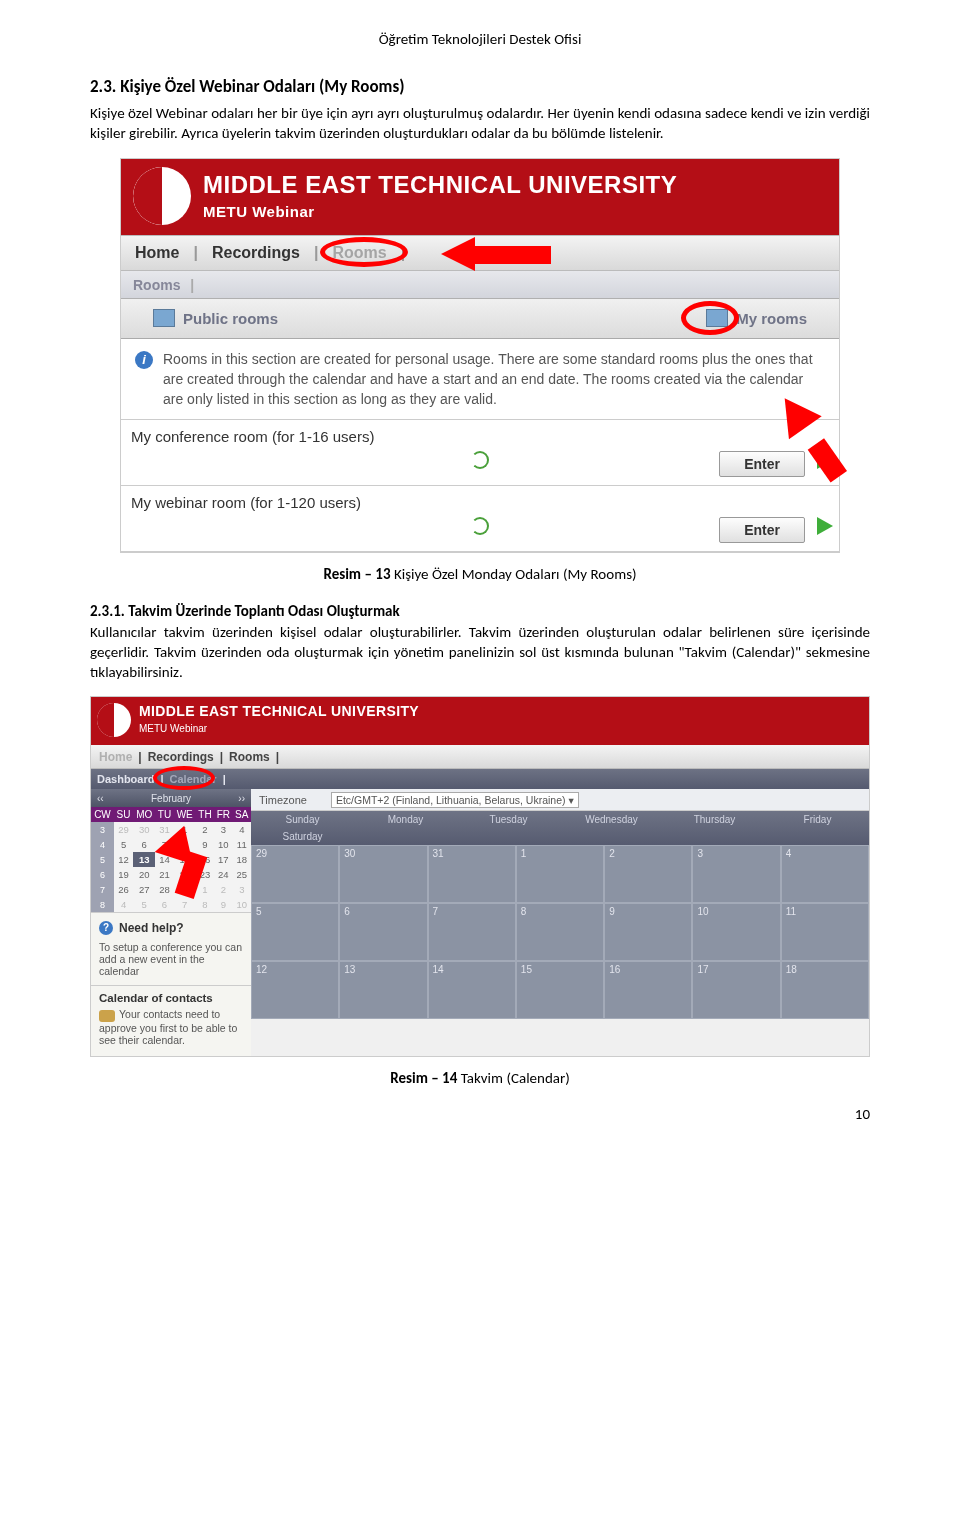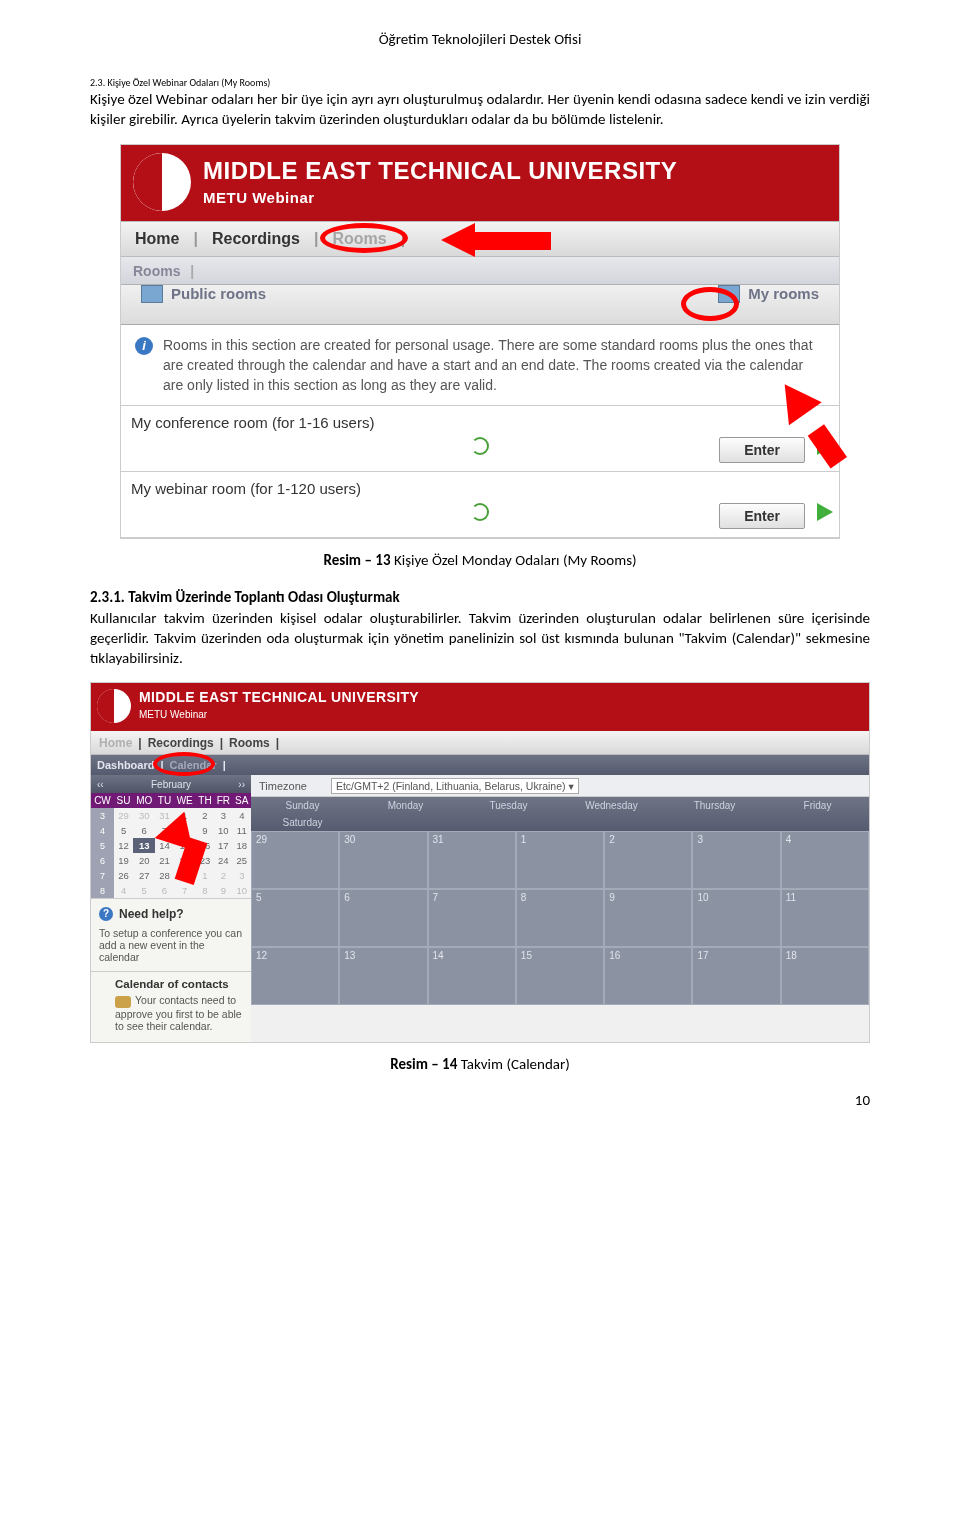"2.3. Kişiye Özel Webinar Odaları" .section-heading { font-size: 10px -> 17px; font-weight: normal -> bold; margin-bottom: 0 -> 6px }
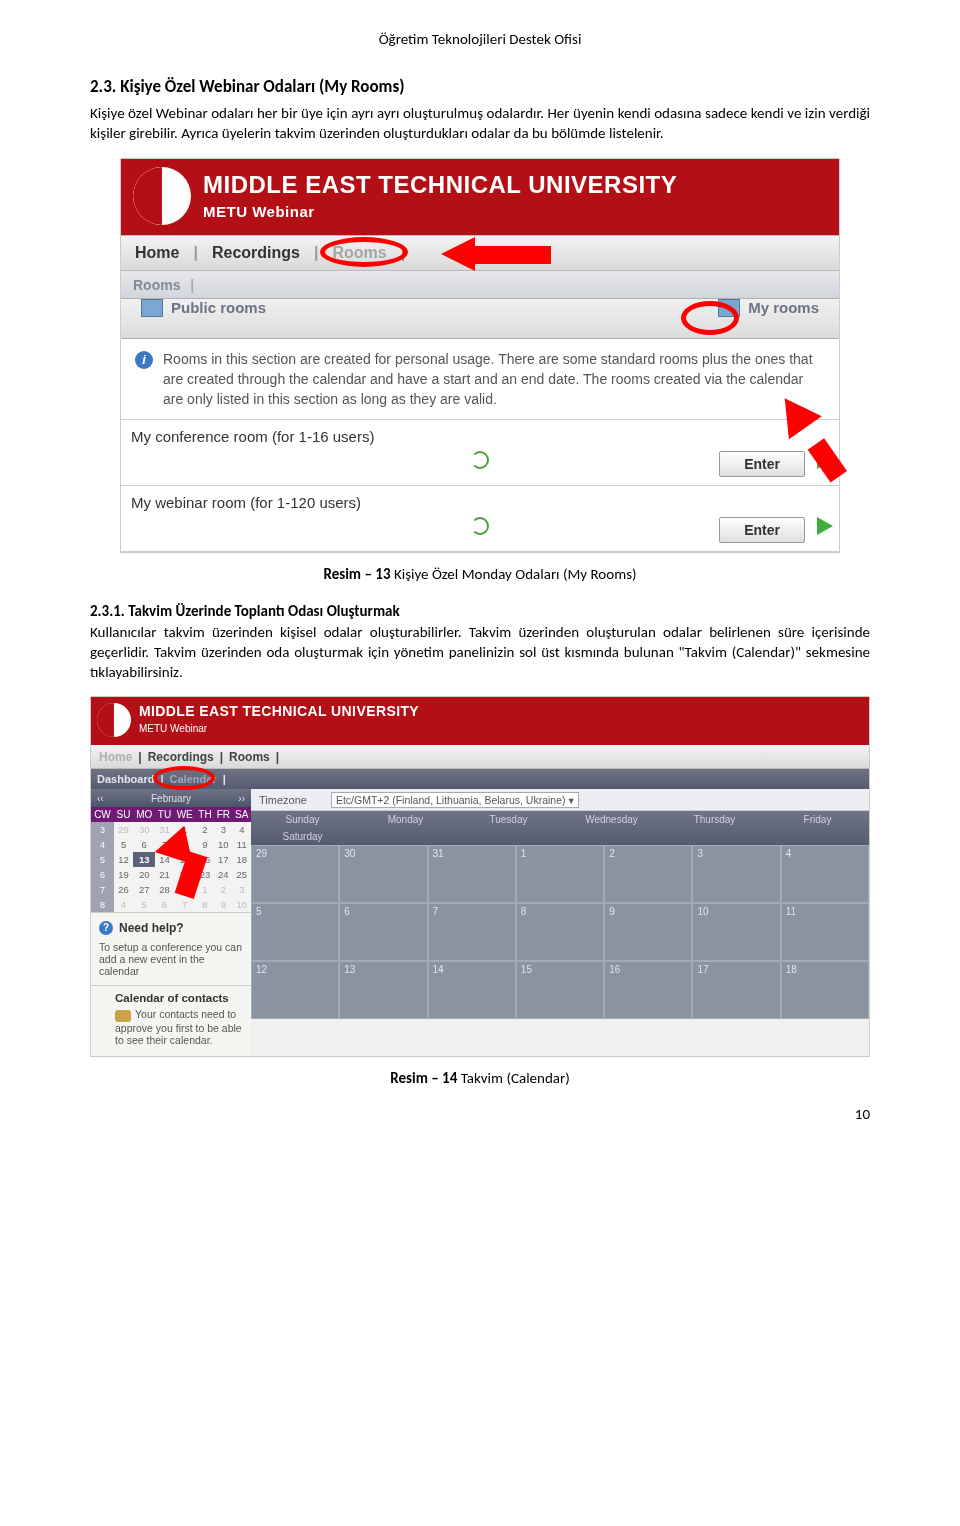"Public rooms" .tabs-row .tab { align-items: flex-start -> center; padding: 0 20px -> 0 32px }
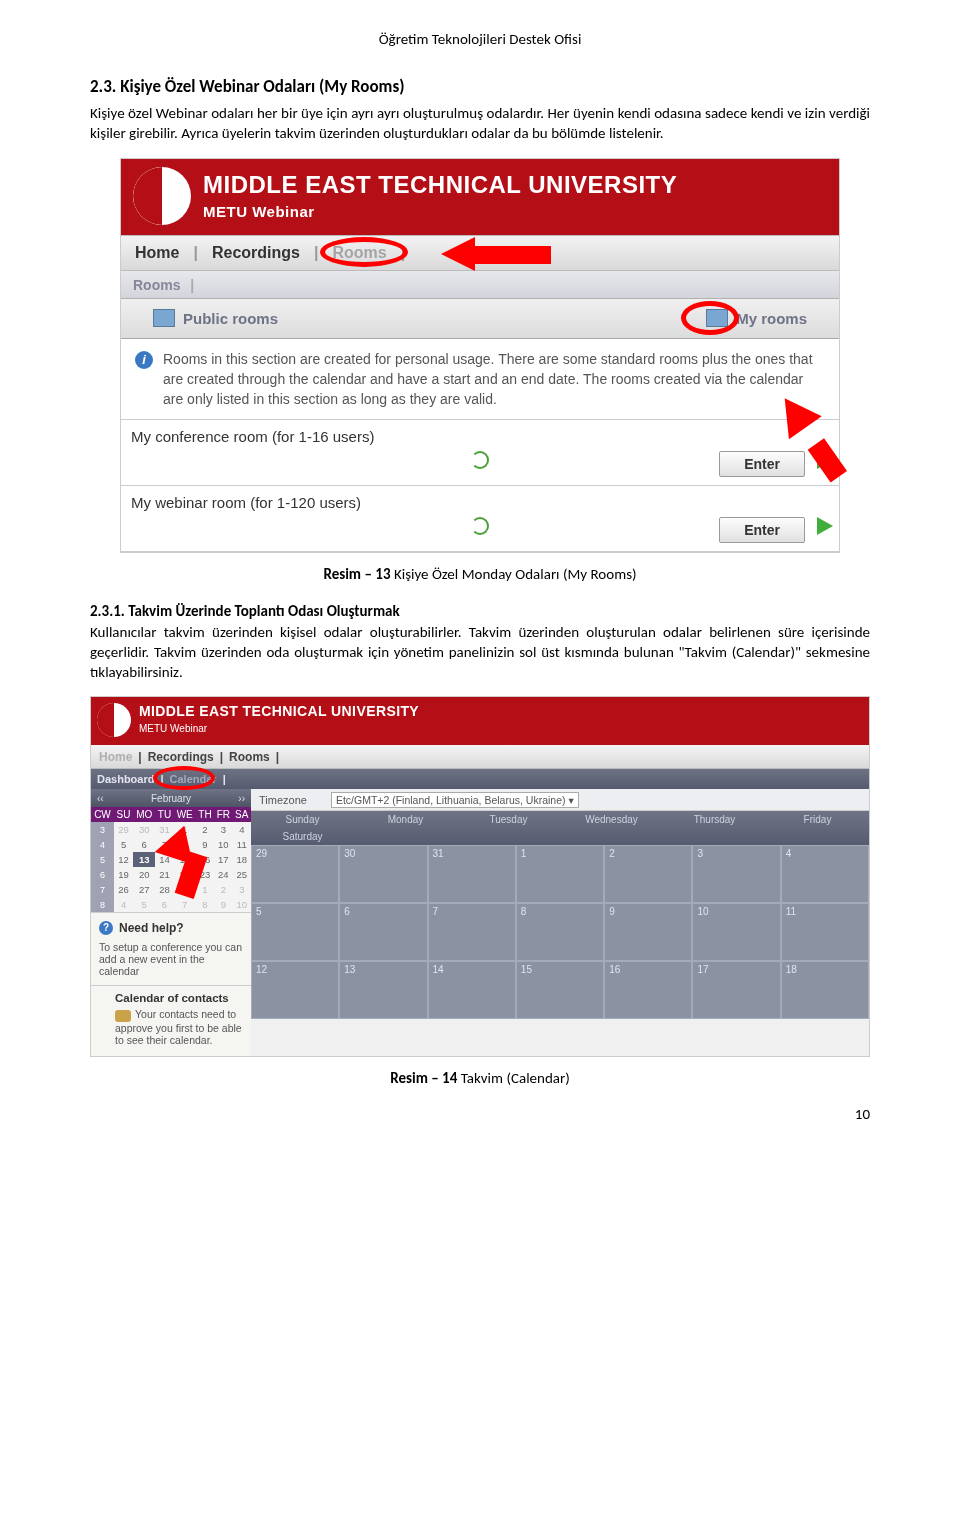"Calendar of contacts" .contacts-box { padding: 6px 8px 10px 24px -> 6px 8px 10px 8px }
